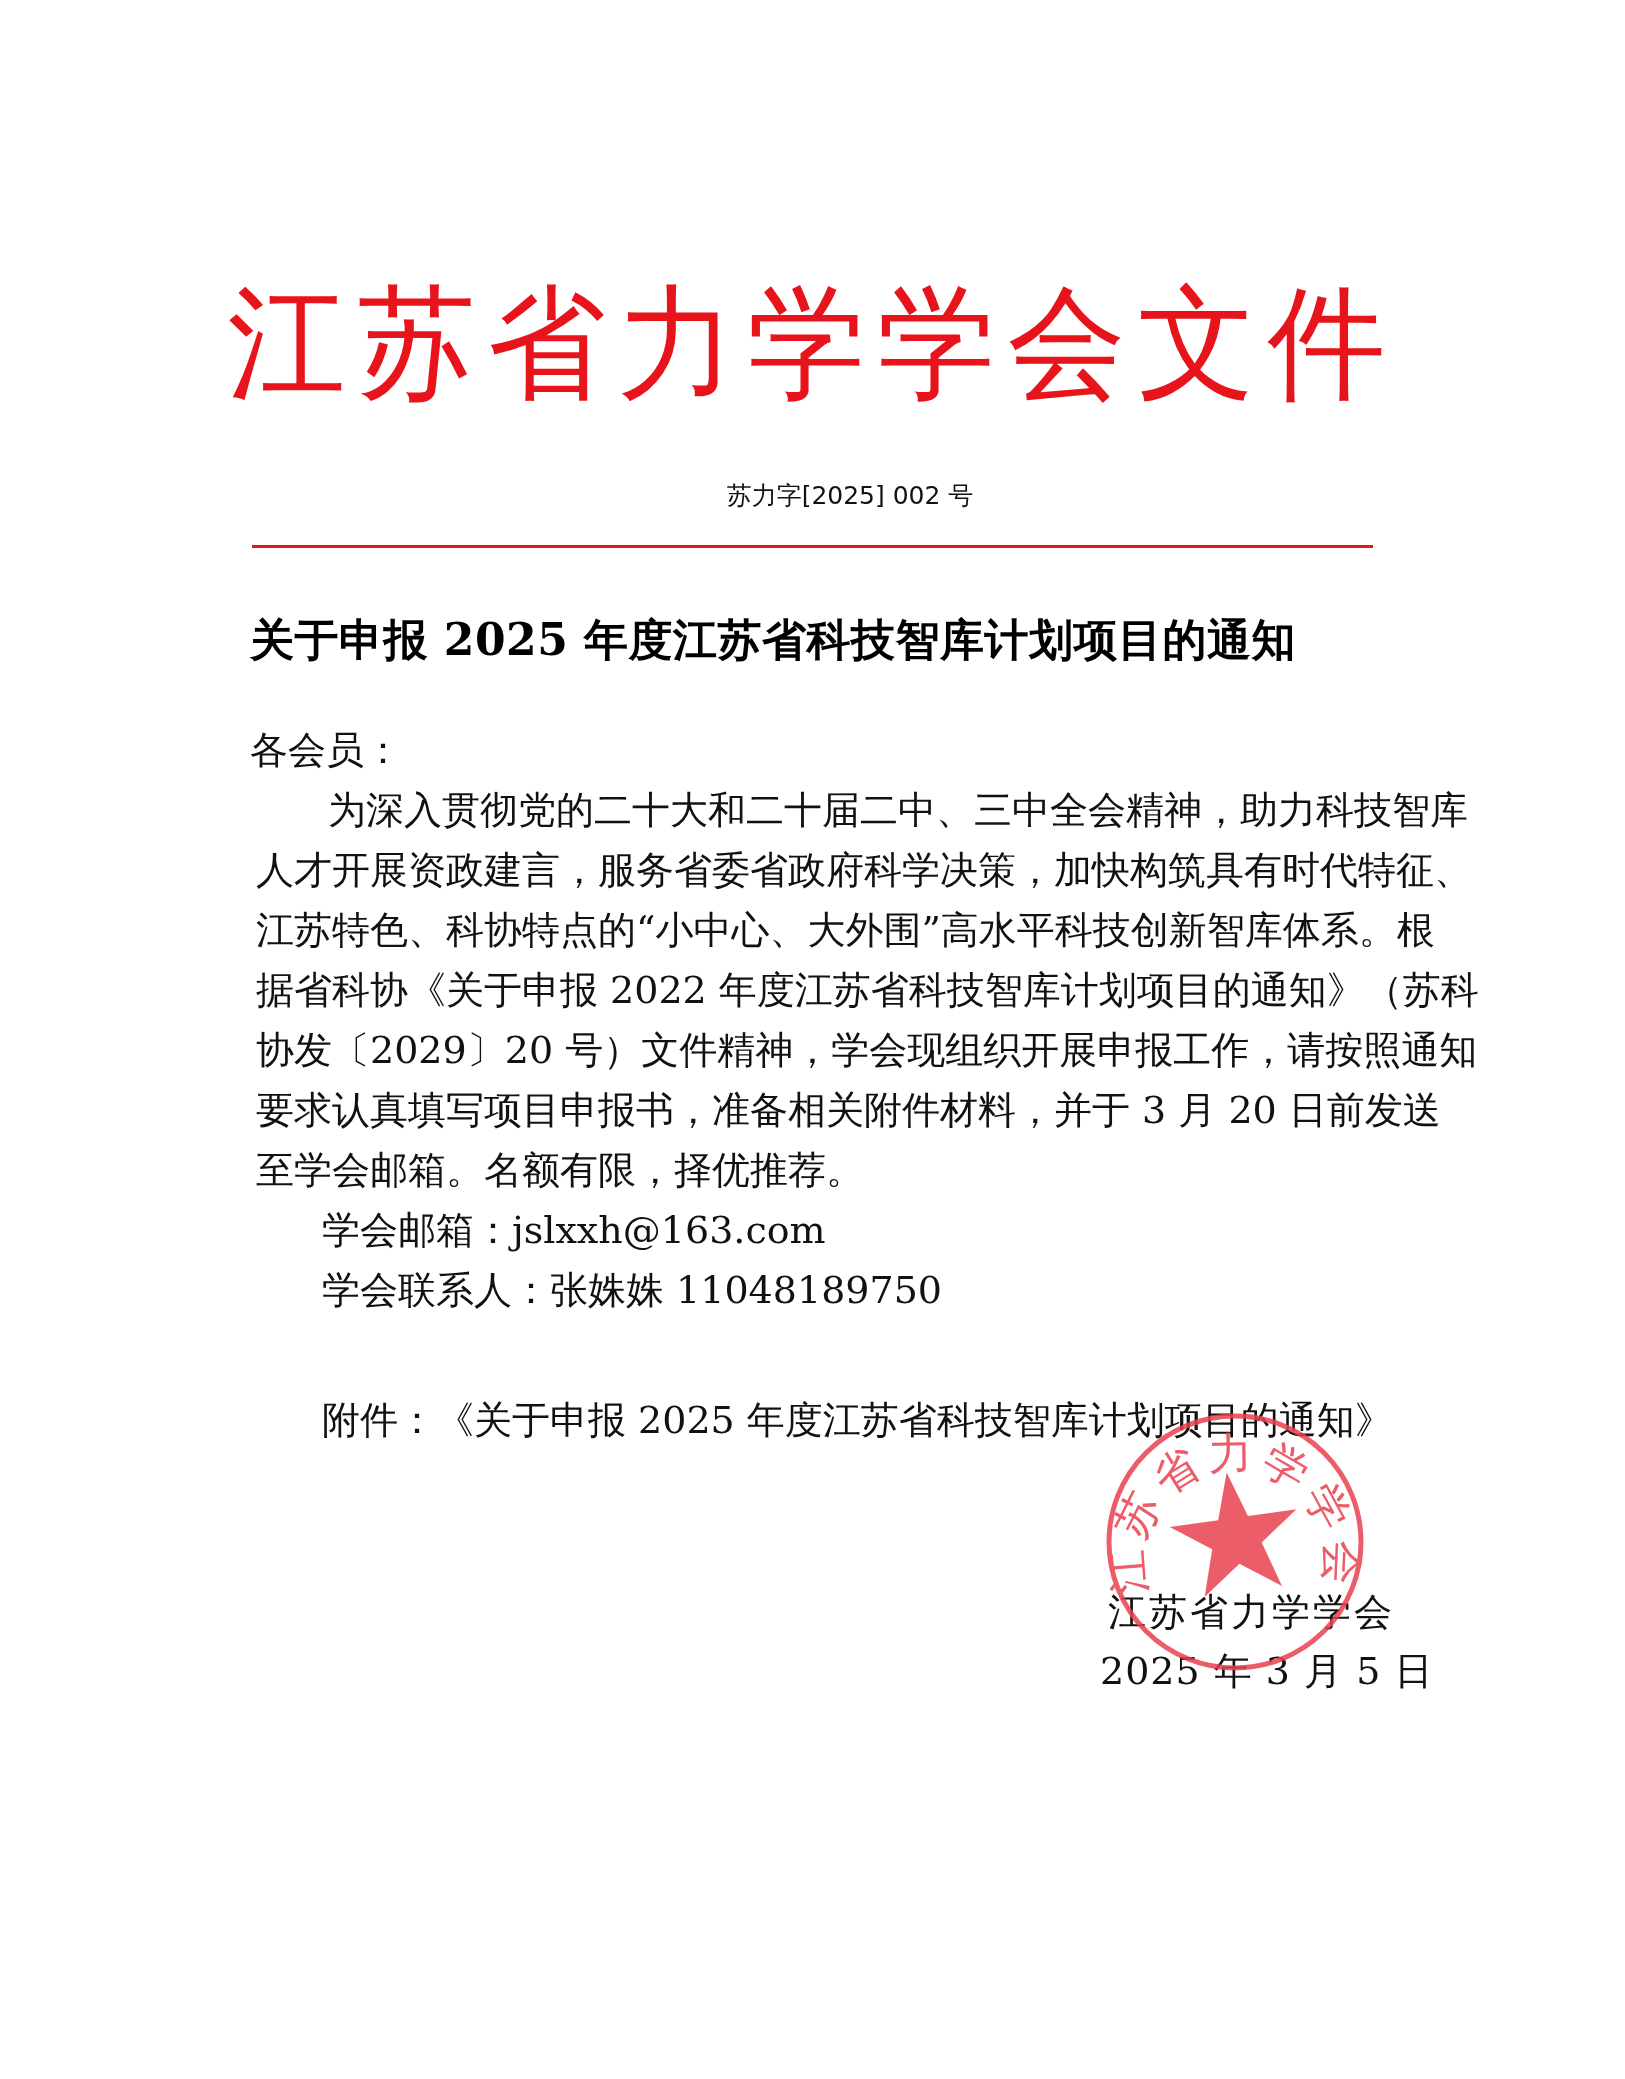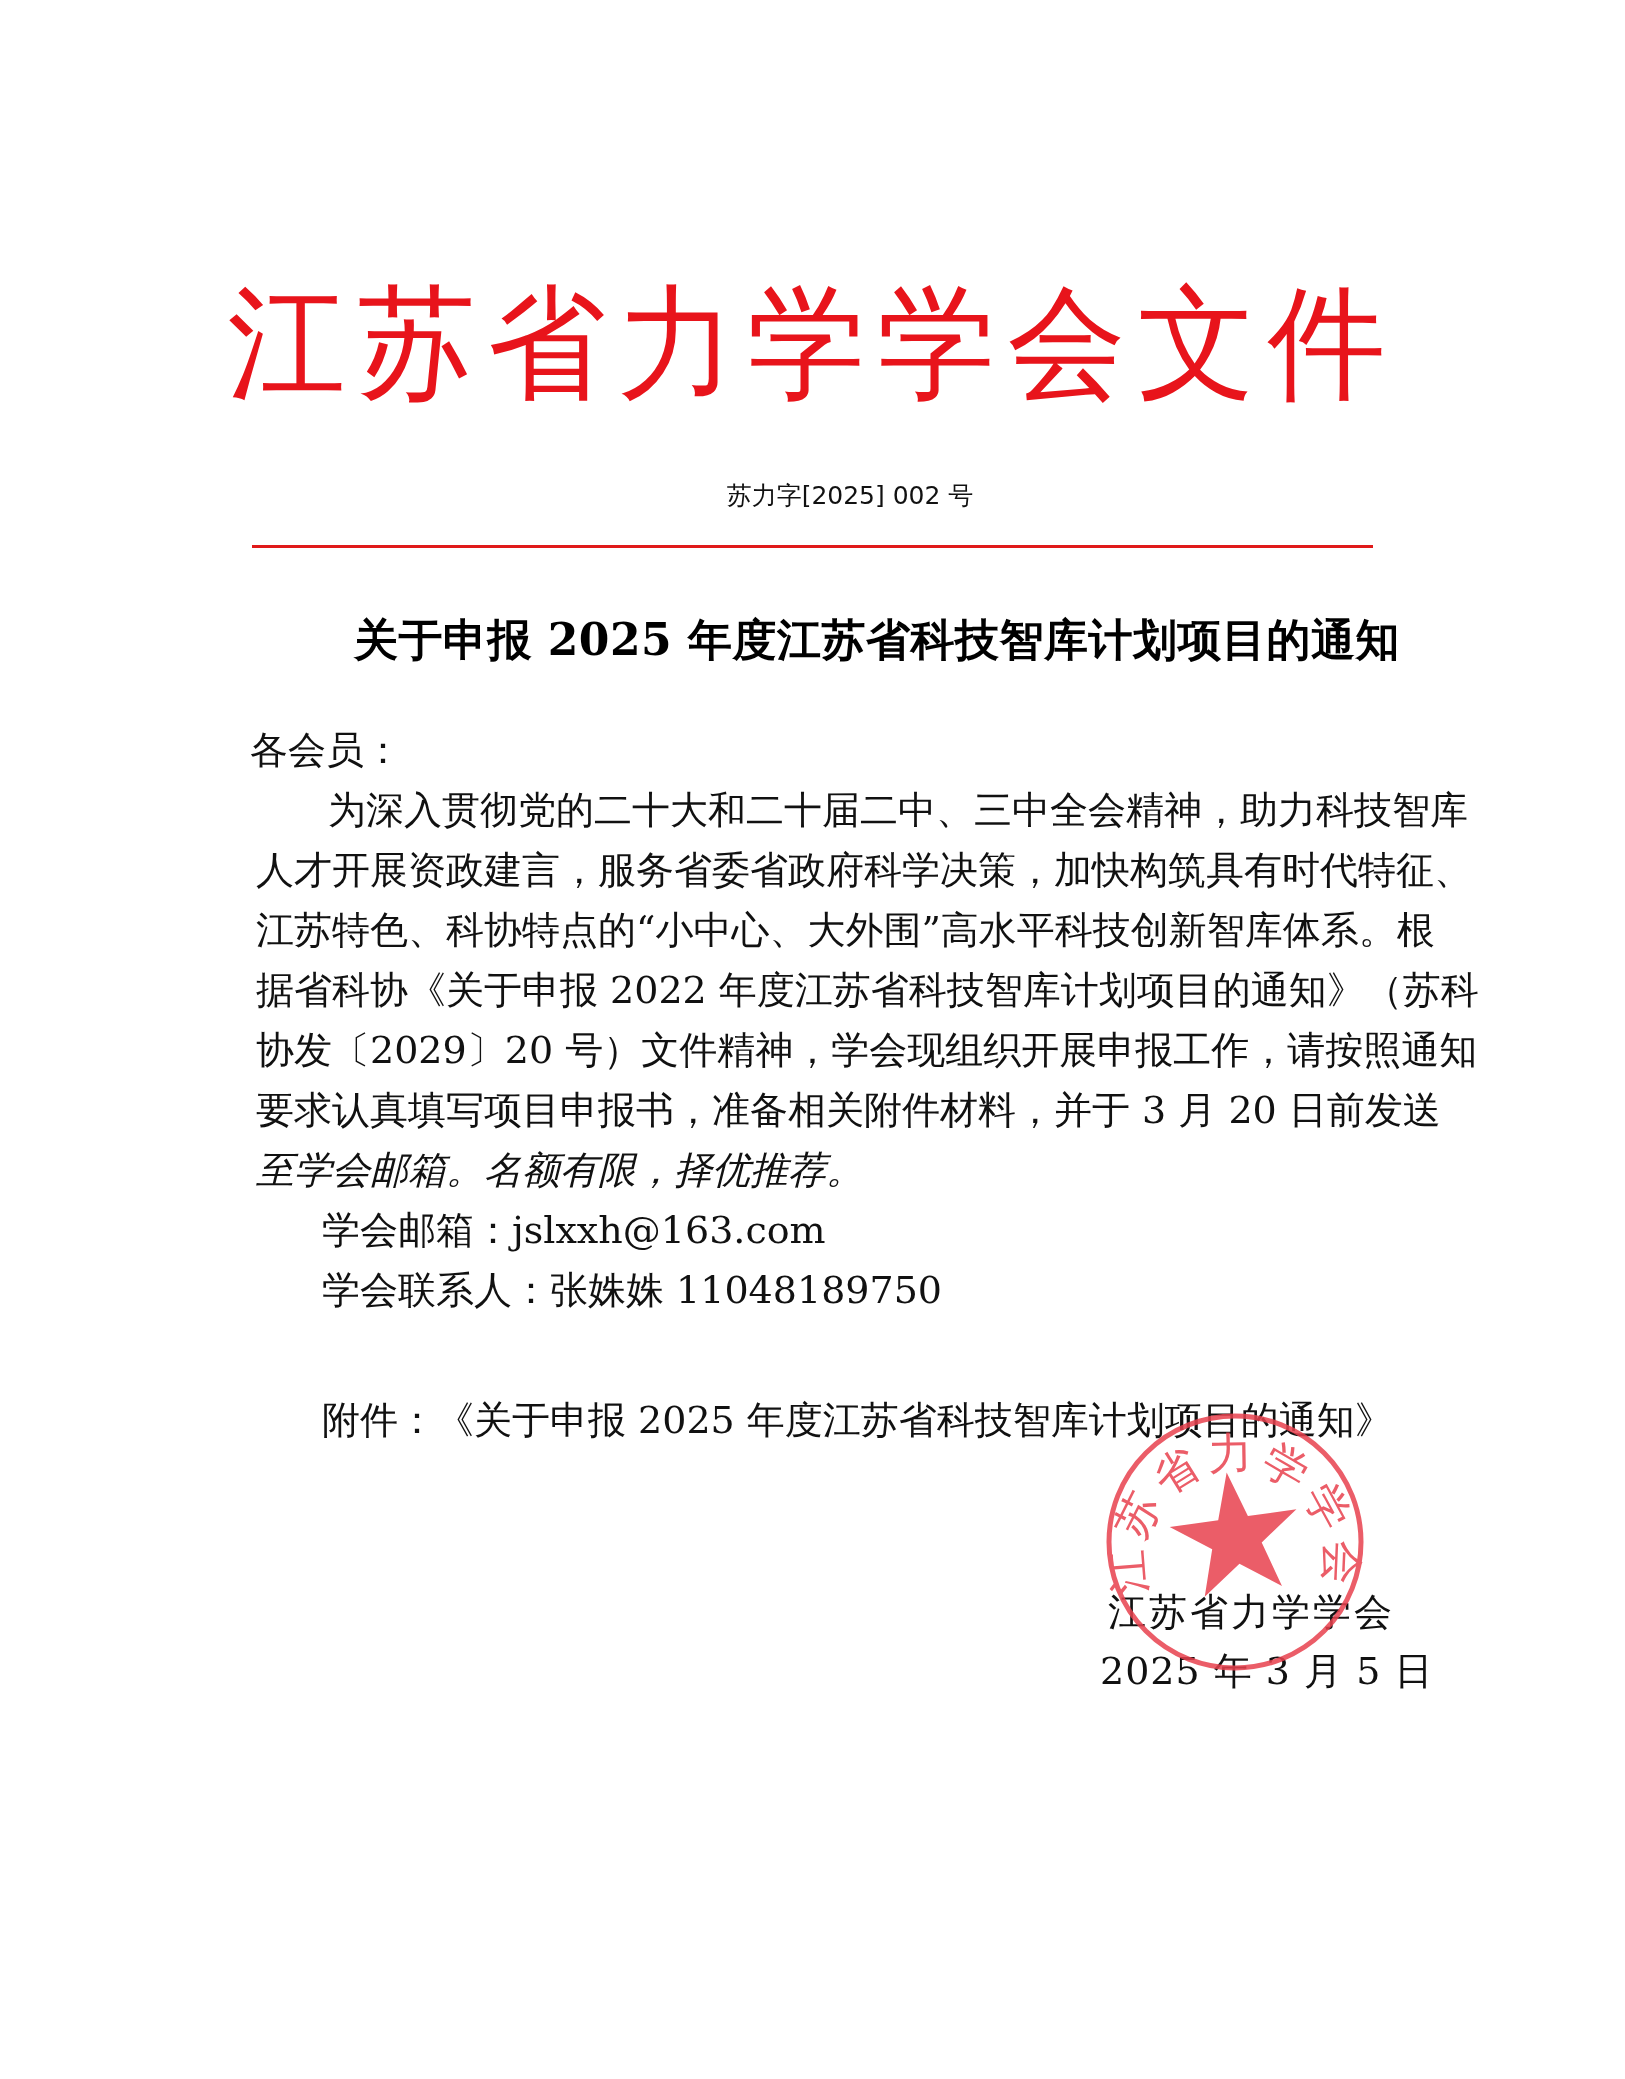"关于申报 2025 年度江苏省科技智库计划项目的通知" .notice-title { text-align: right -> left }
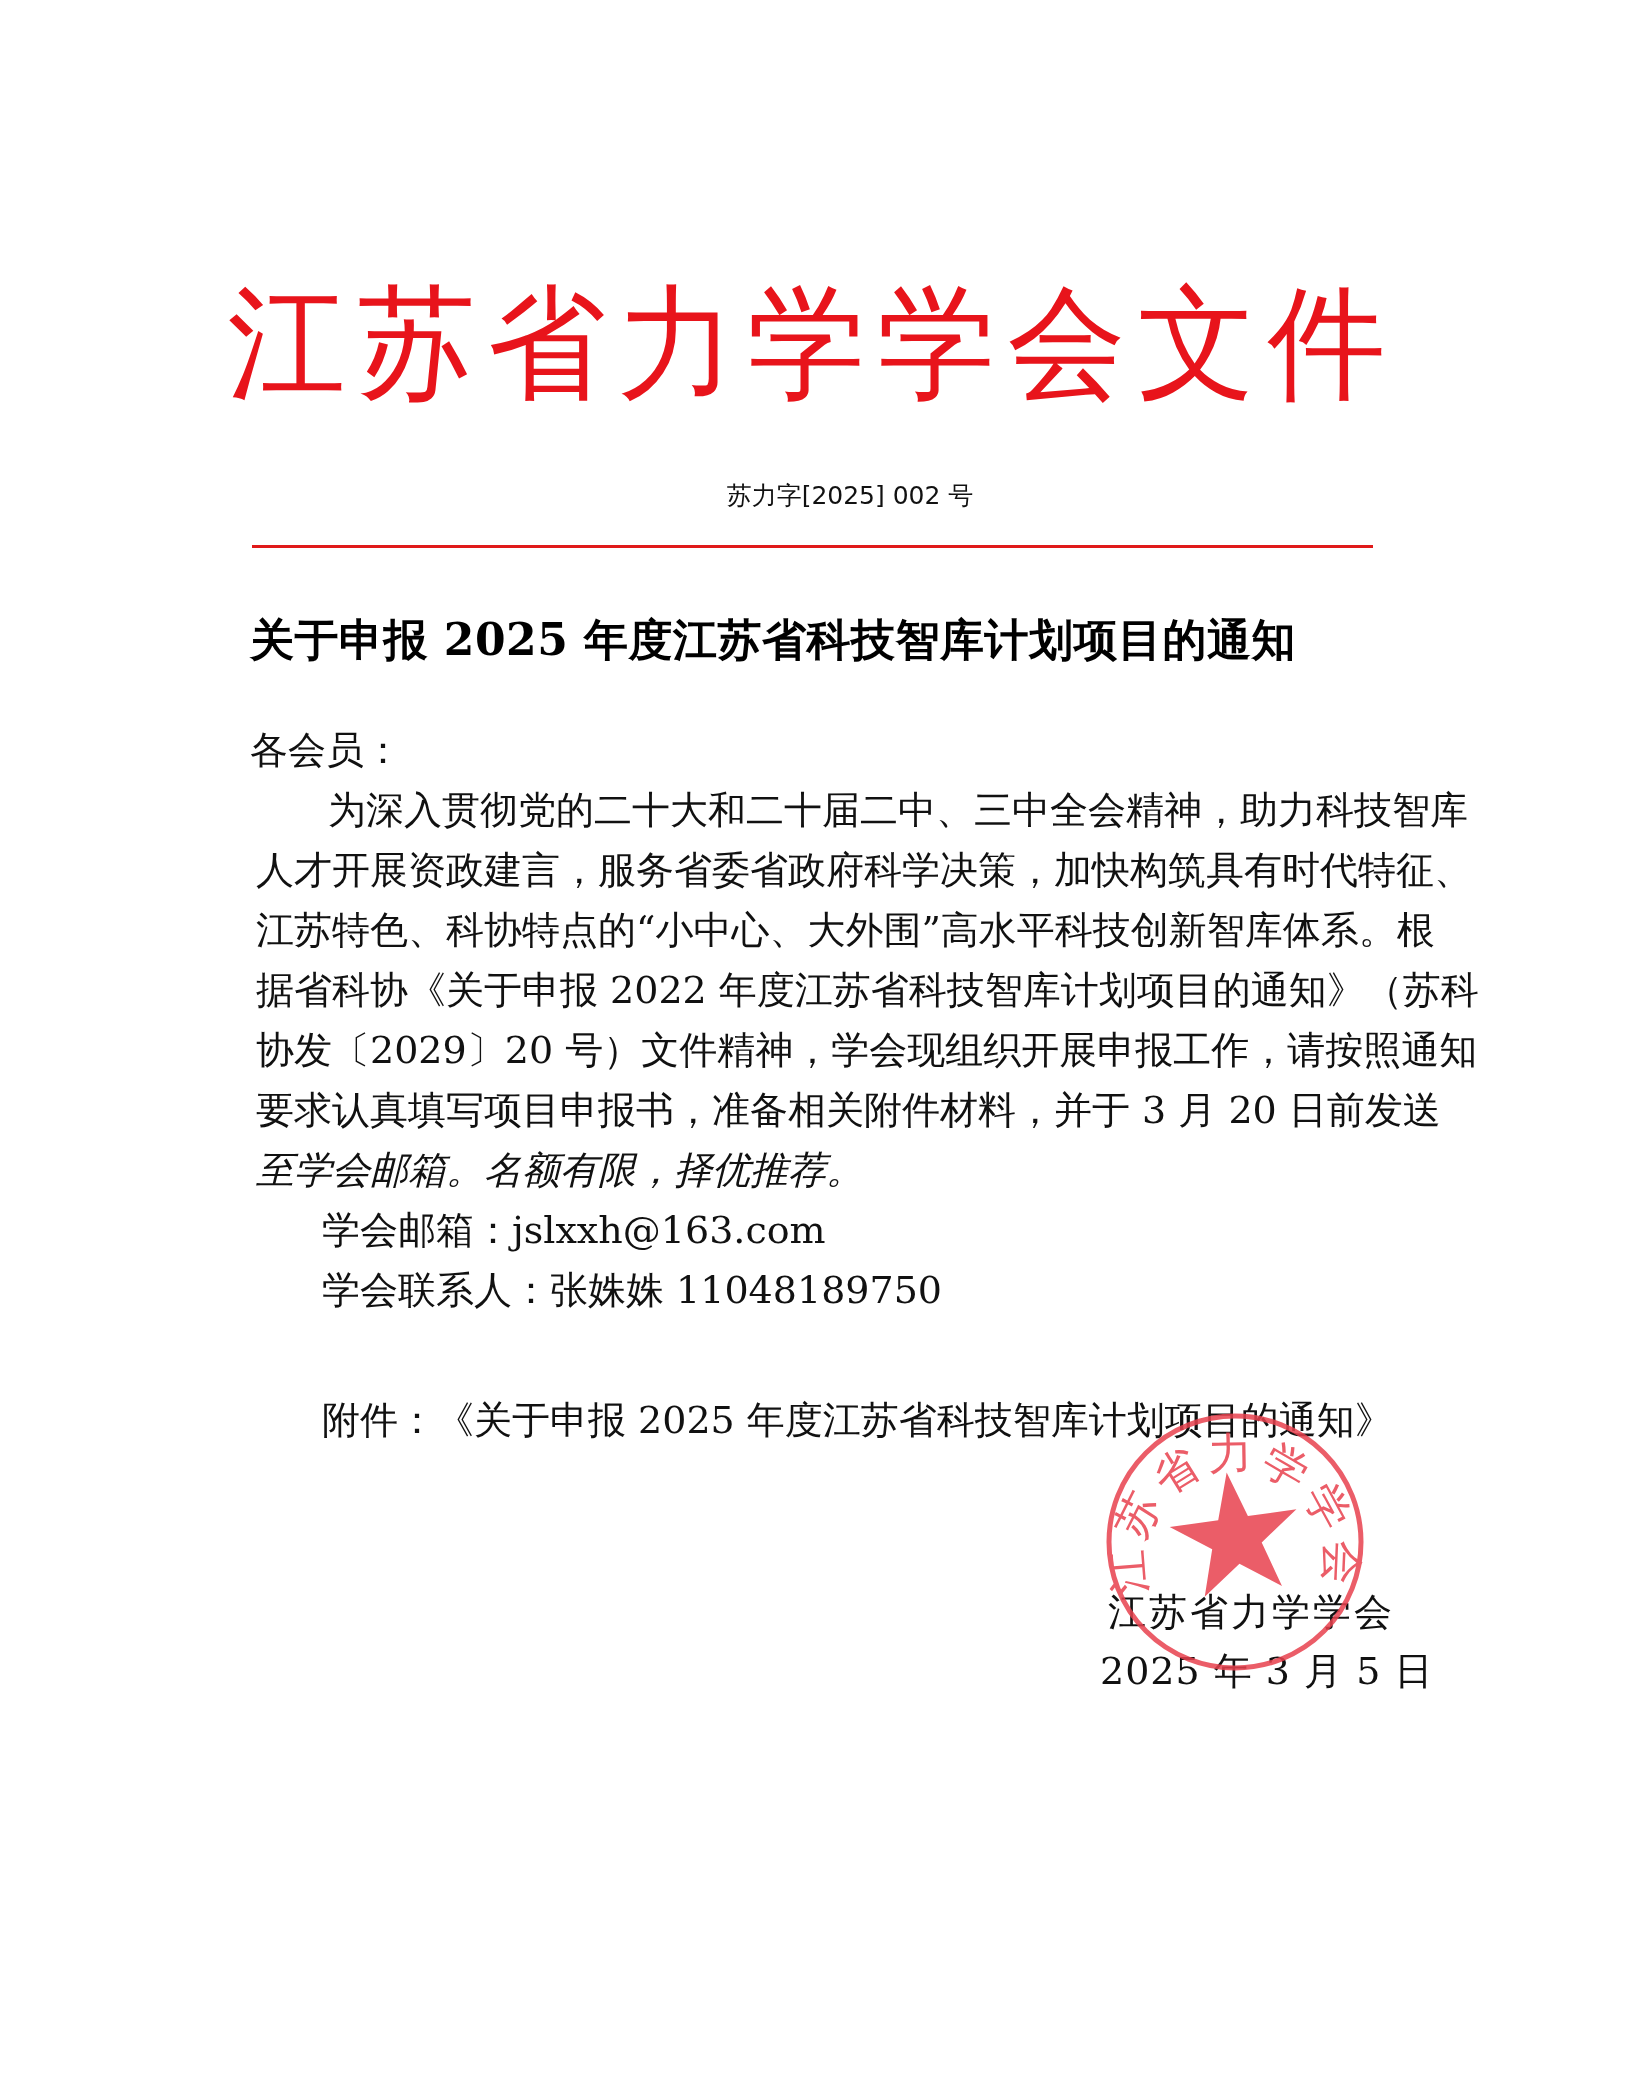"至学会邮箱。名额有限，择优推荐。" .paragraph .line.last { font-style: italic -> none }
